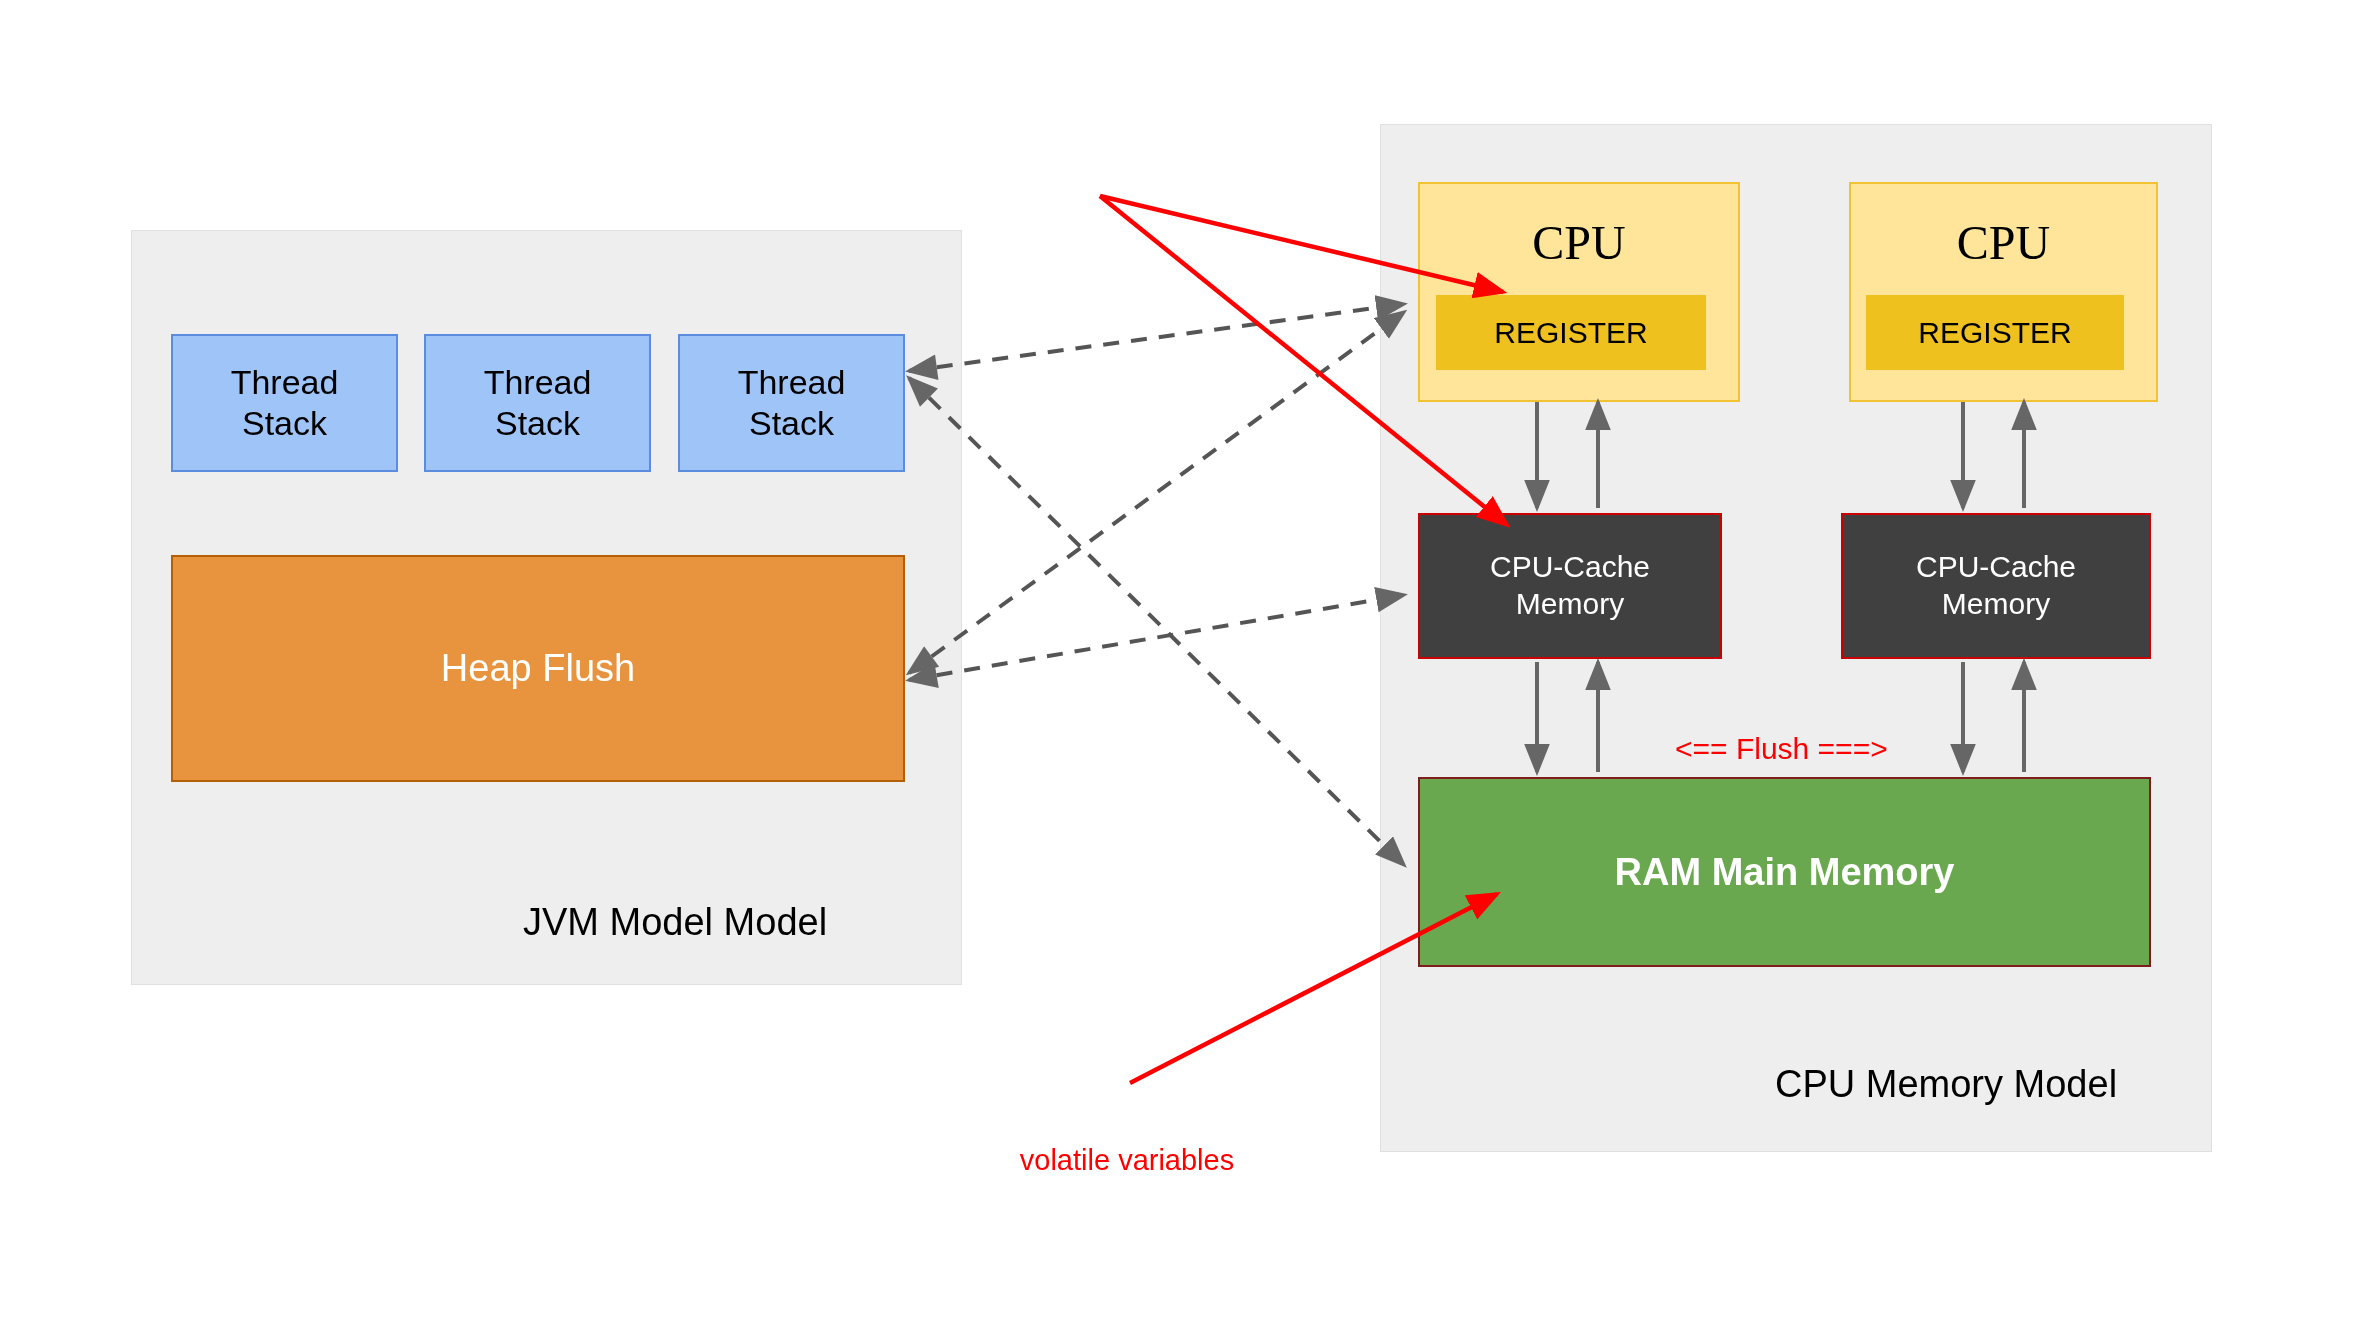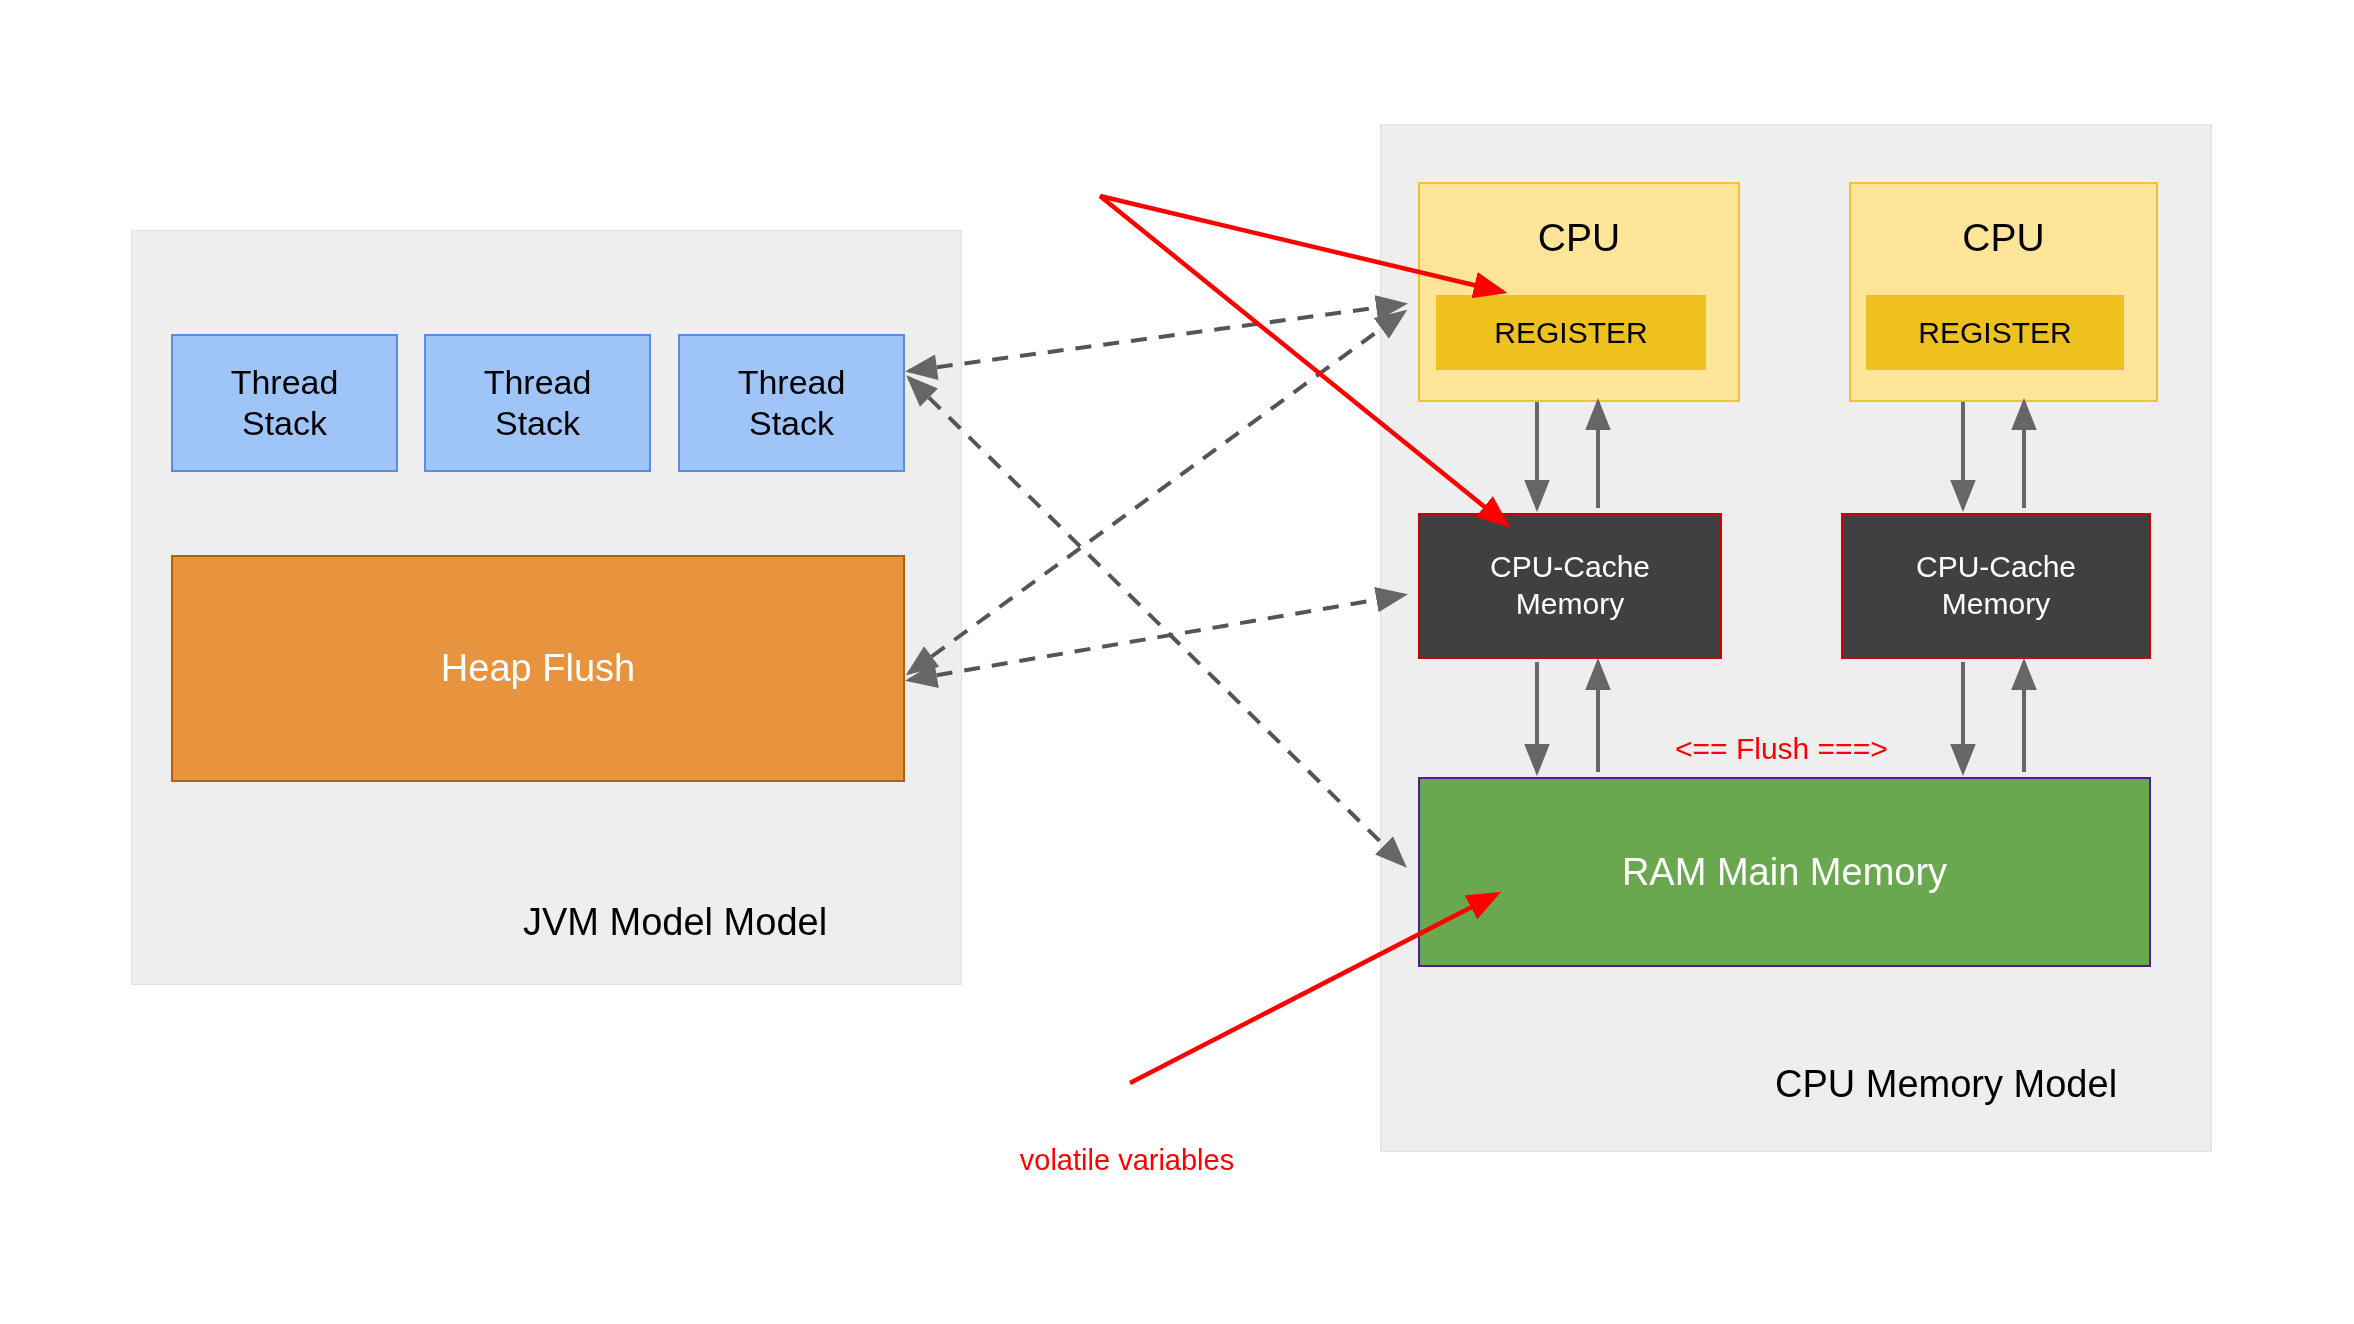"CPU" .cpu-box { font-family: none -> Liberation Serif, serif; font-size: 39px -> 48px }
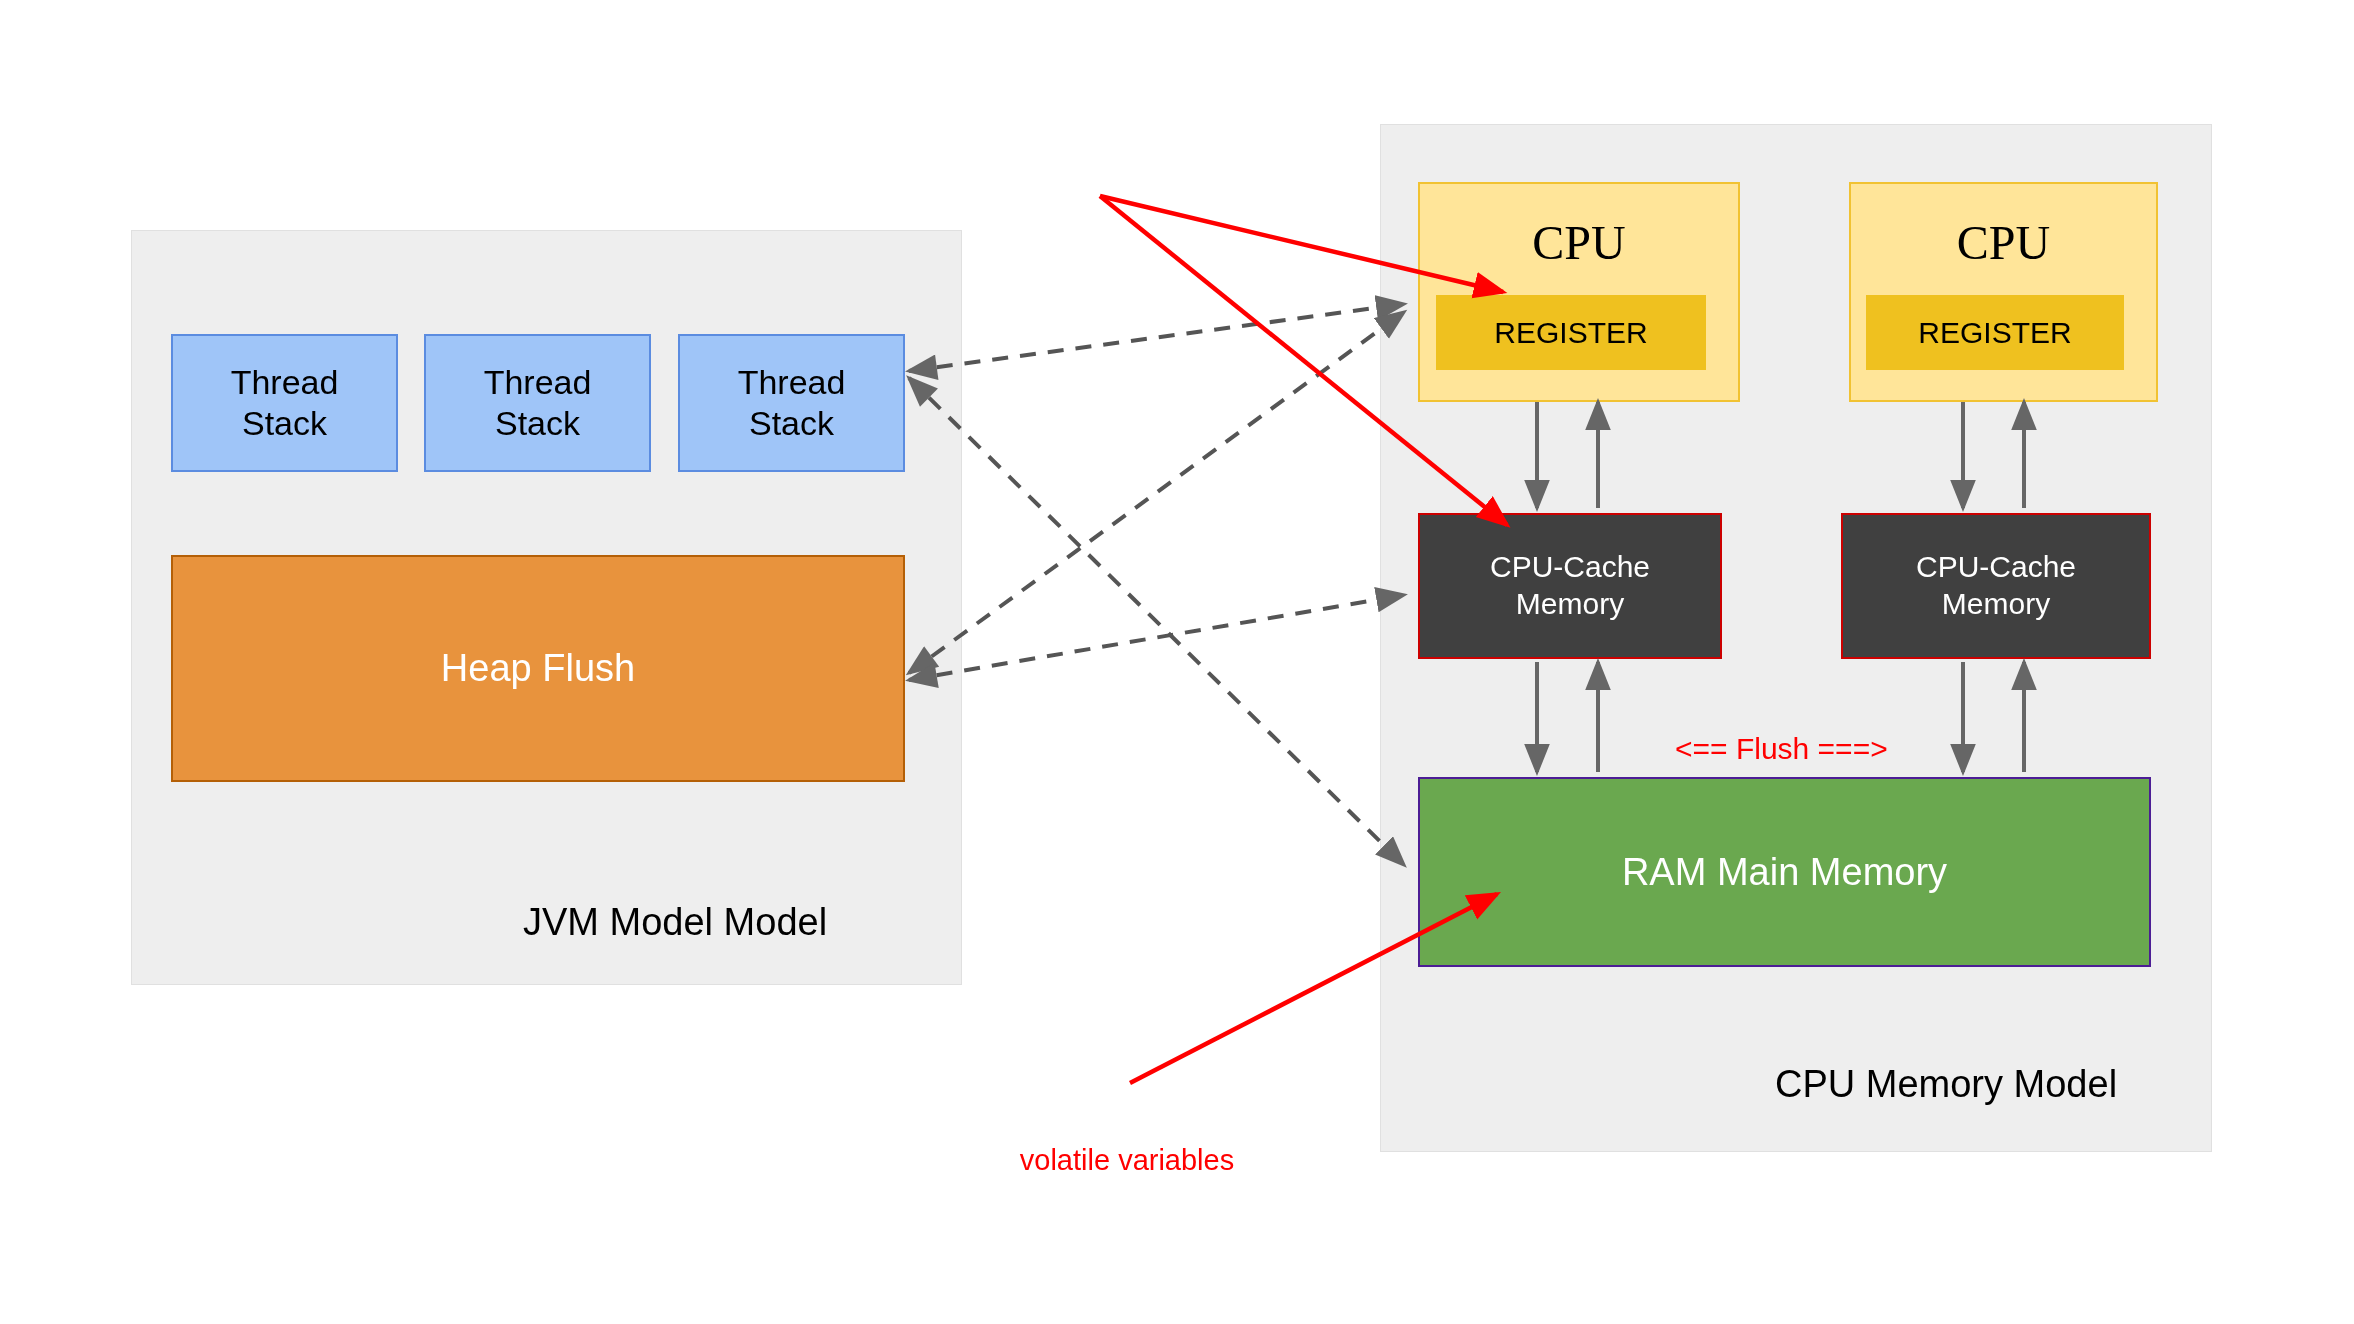"RAM Main Memory" .ram-box { border: 2px solid #4c1d95 -> 2px solid #7f1d1d; font-weight: none -> bold }
